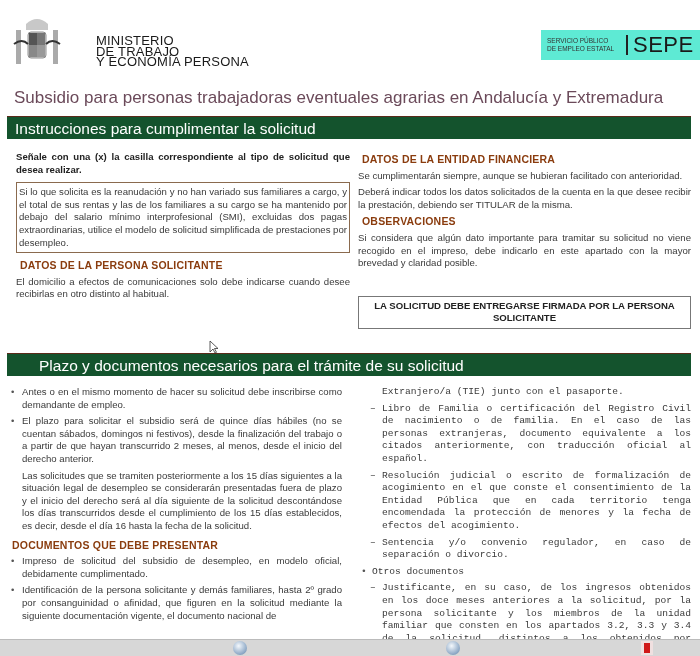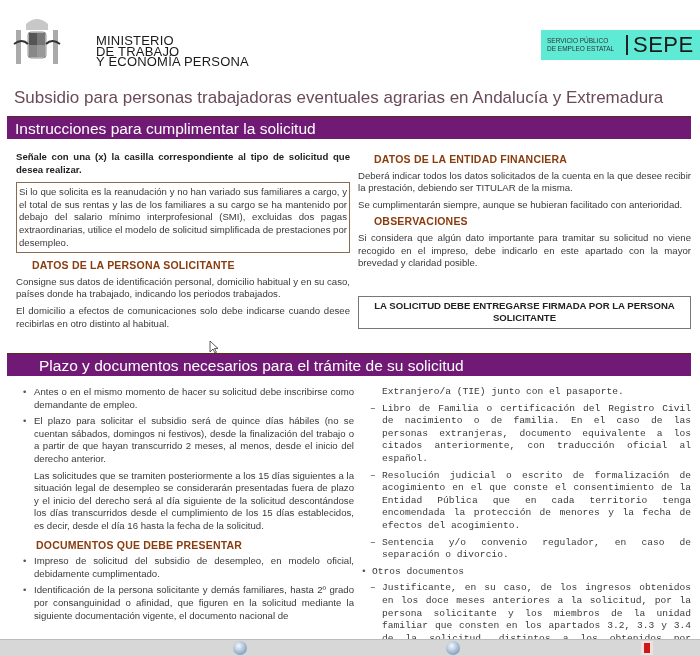"Instrucciones para cumplimentar la" .band { background: #701a75 -> #14532d }
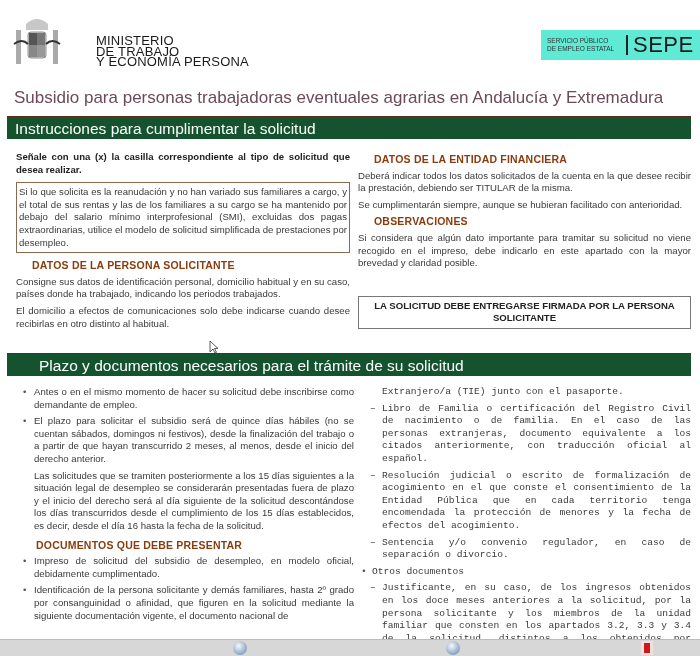"DATOS DE LA ENTIDAD FINANCIERA" .sec-h { margin: 2px 0 4px 16px -> 2px 0 4px 4px }
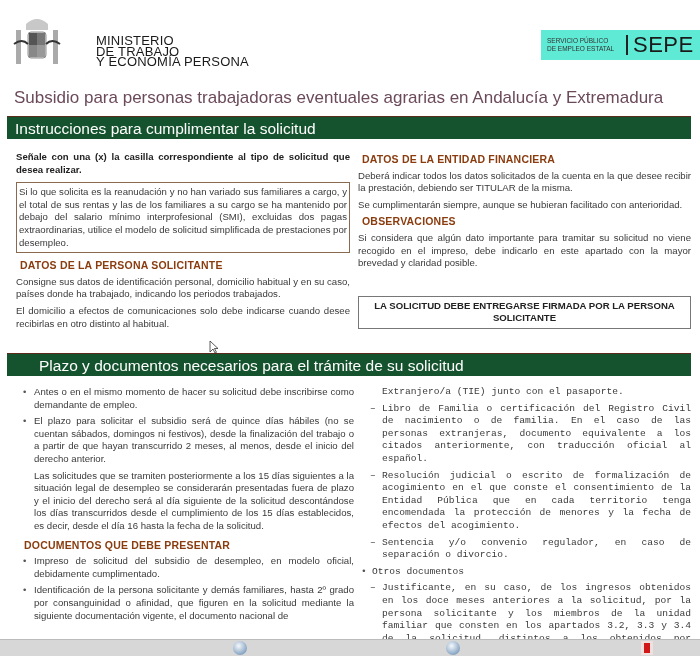"Deberá indicar todos los datos" p { order: before "Se cumplimentarán siempre, aunque se" -> after "Se cumplimentarán siempre, aunque se" }
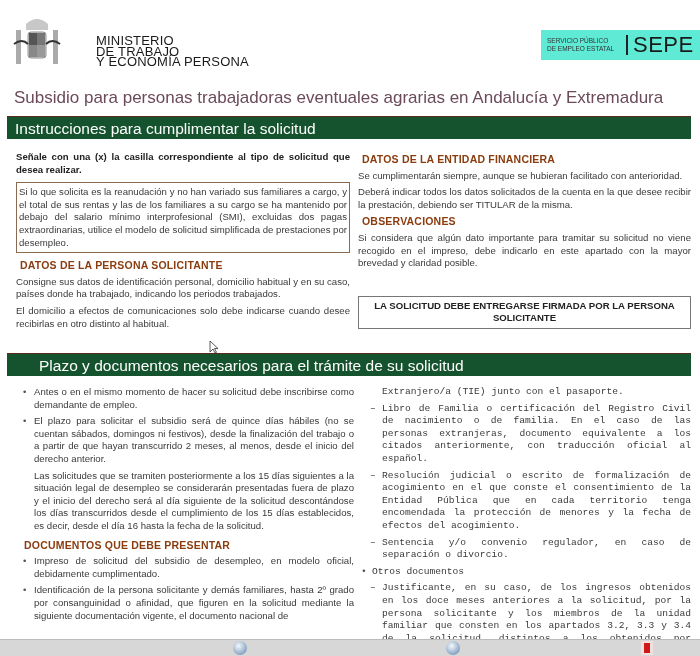"Consigne sus datos de identificación" p { html: <p>Consigne sus datos de identificación personal, domicilio habitual y en su caso, países donde ha trabajado, indicando los periodos trabajados.</p> -> none }
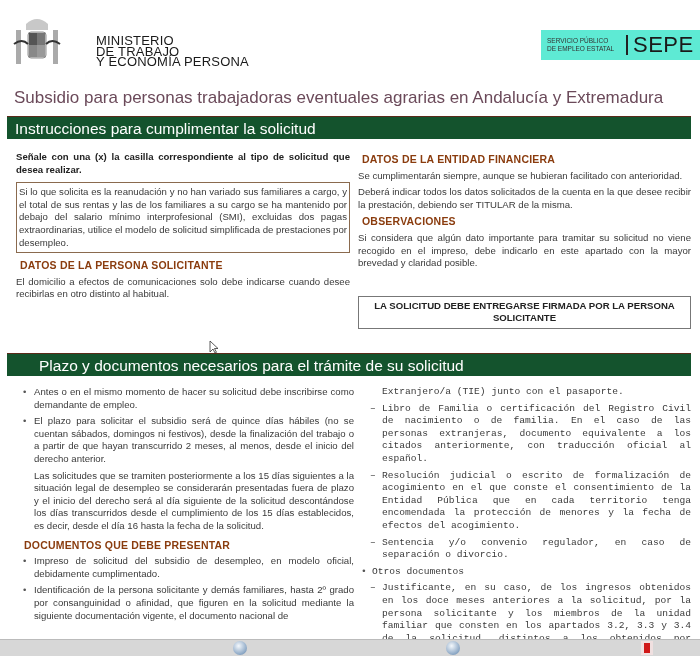"Antes o en el mismo" .colL2 { left: 20px -> 8px }
